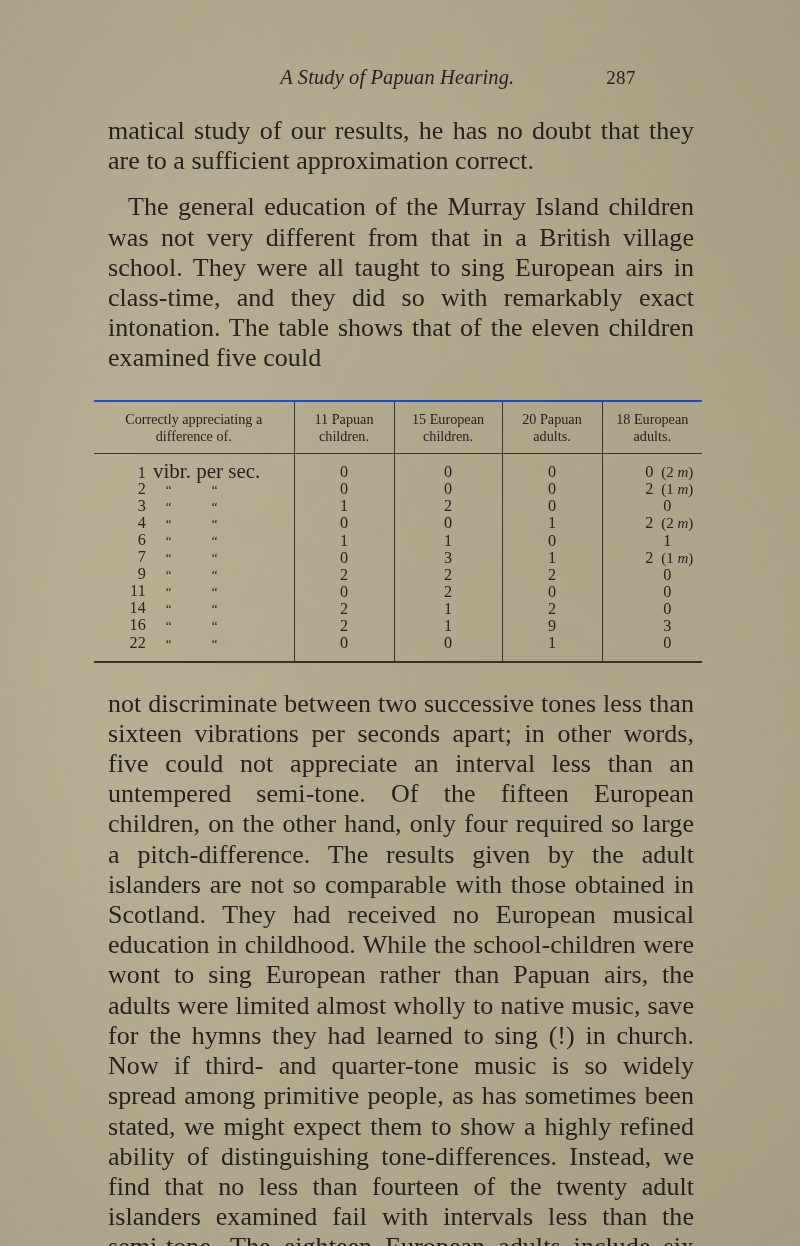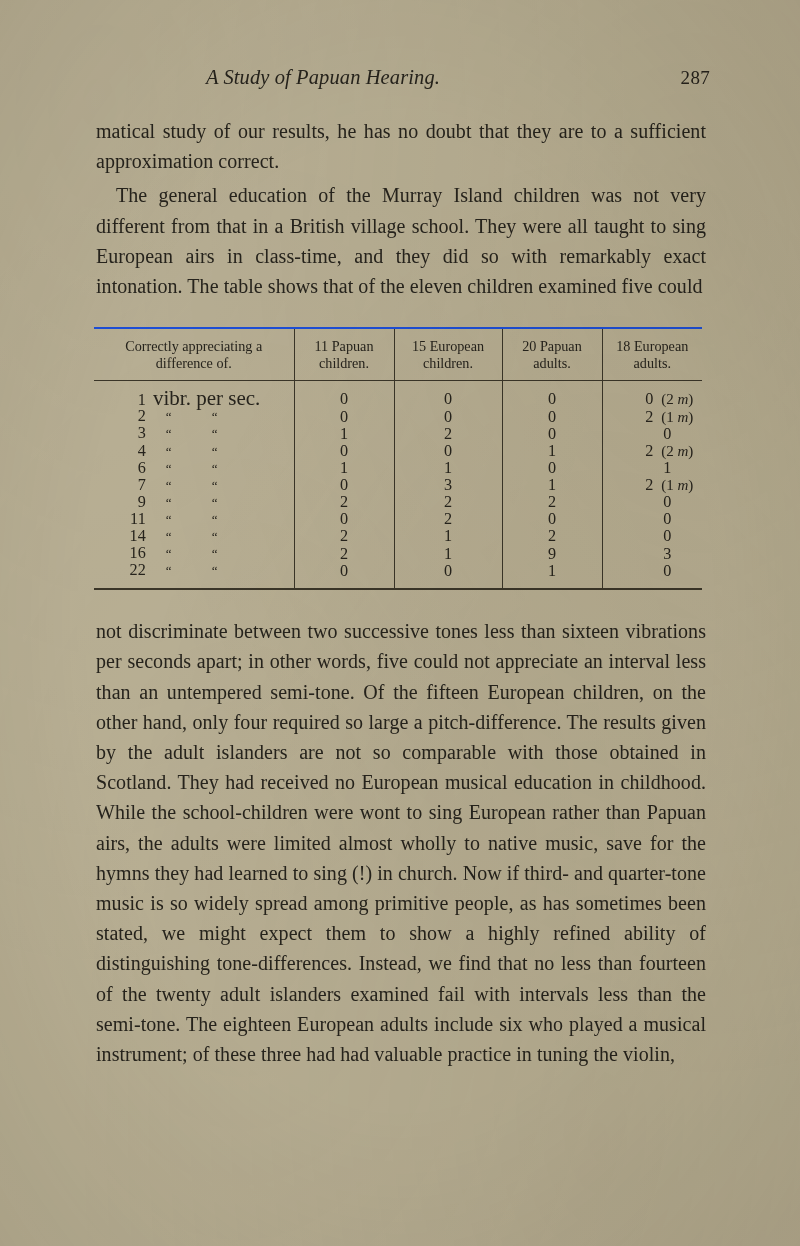"A Study of Papuan Hearing." .running-head { justify-content: space-between -> center }
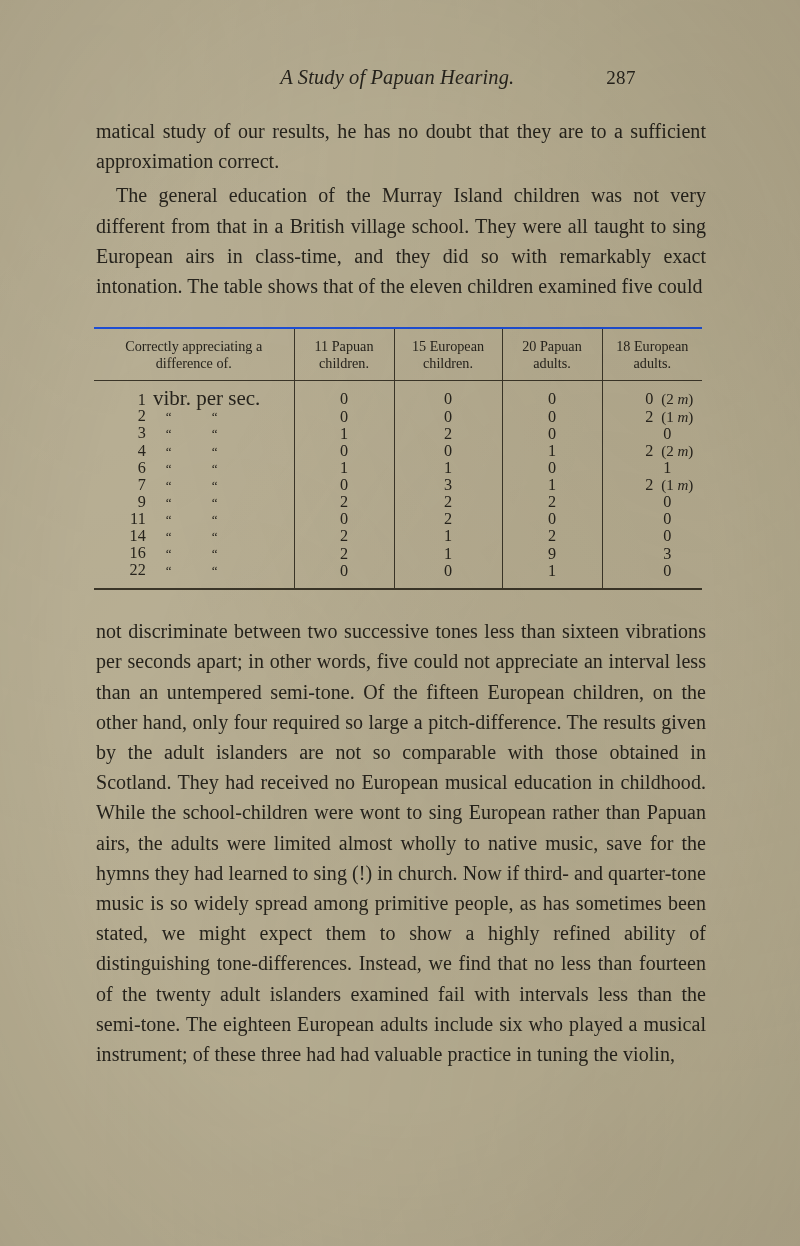"matical study of our results," p.body { font-size: 20px -> 26px; margin: 4px -> 16px }
